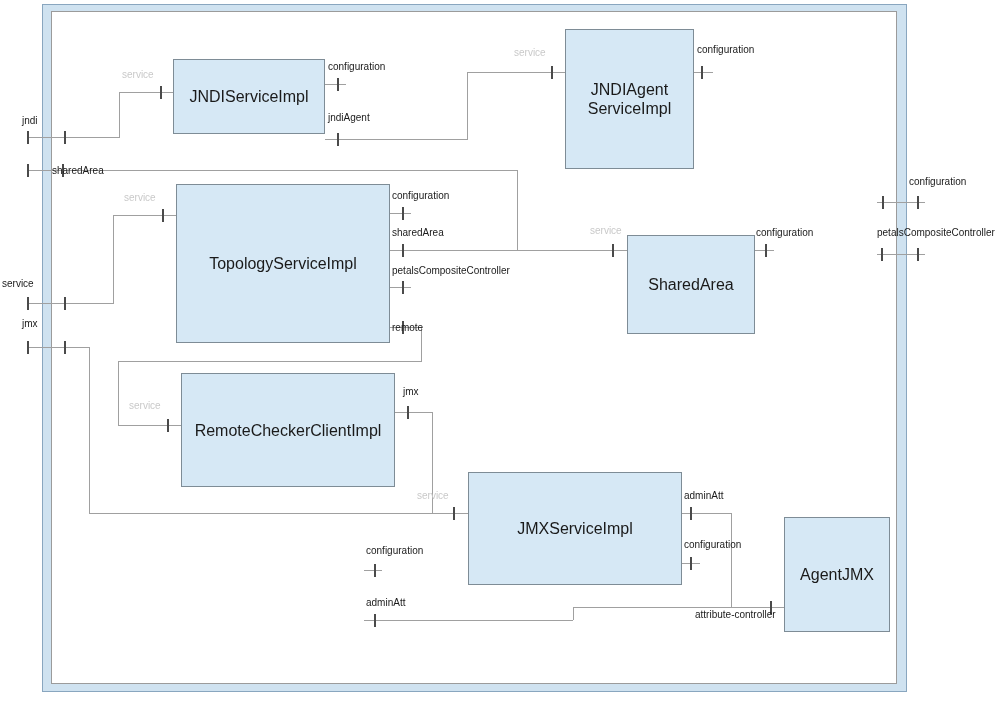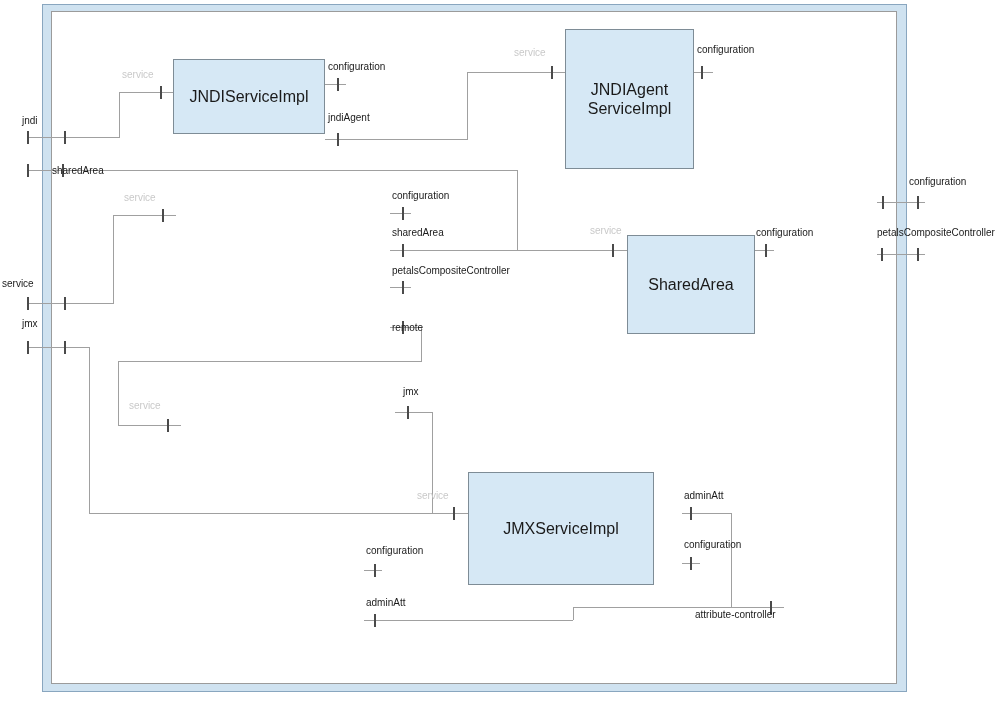"TopologyServiceImpl" div.comp { html: none -> <div> <span>TopologyServiceImpl</span> </div> }
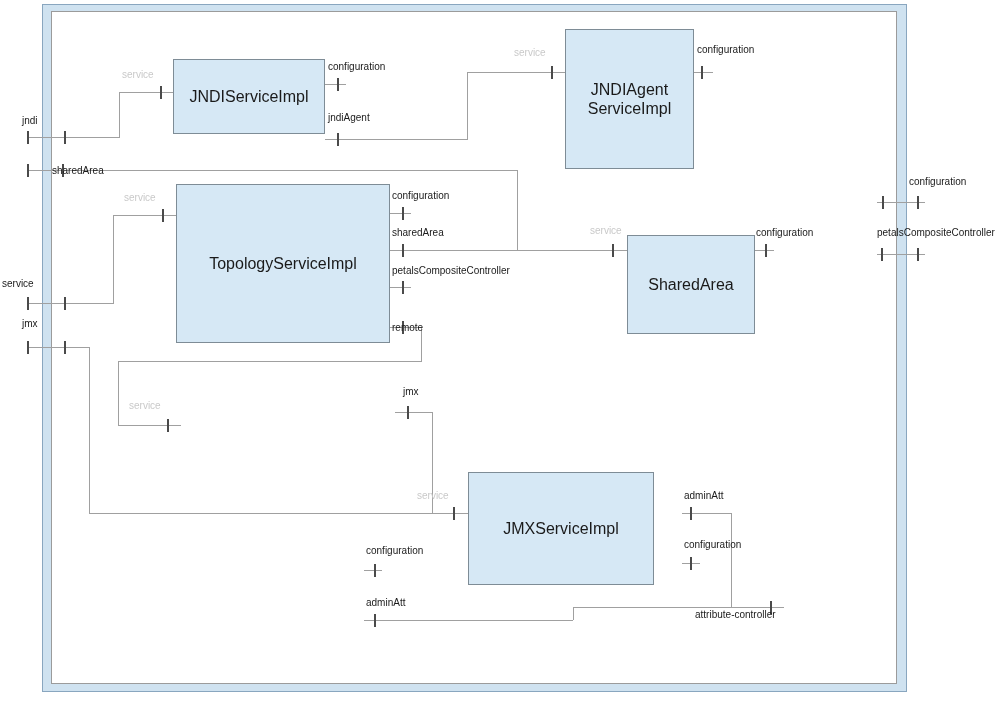"RemoteCheckerClientImpl" div.comp { html: none -> <div> <span>RemoteCheckerClientImpl</span> </div> }
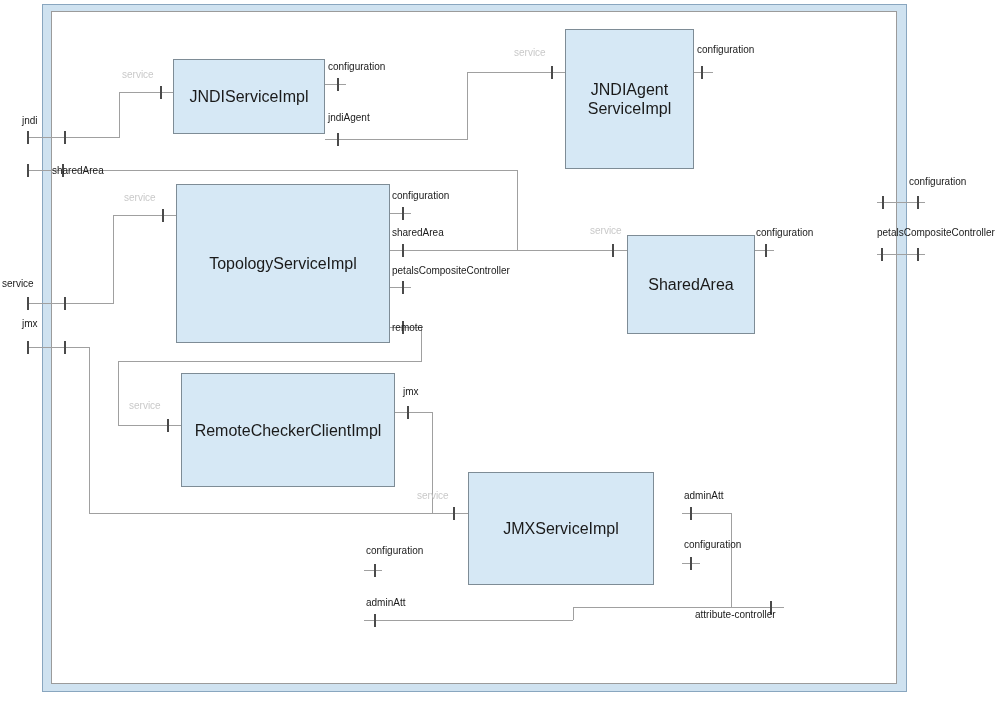"JMXServiceImpl" div.comp { width: 186px -> 214px }
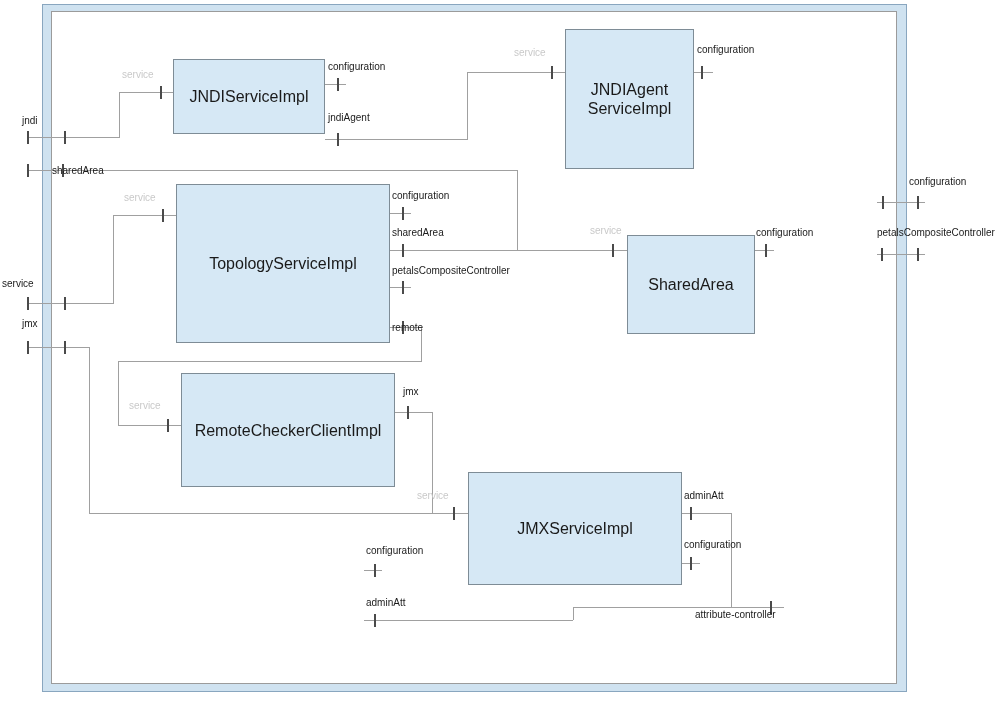"AgentJMX" div.comp { html: none -> <div> <span>AgentJMX</span> </div> }
